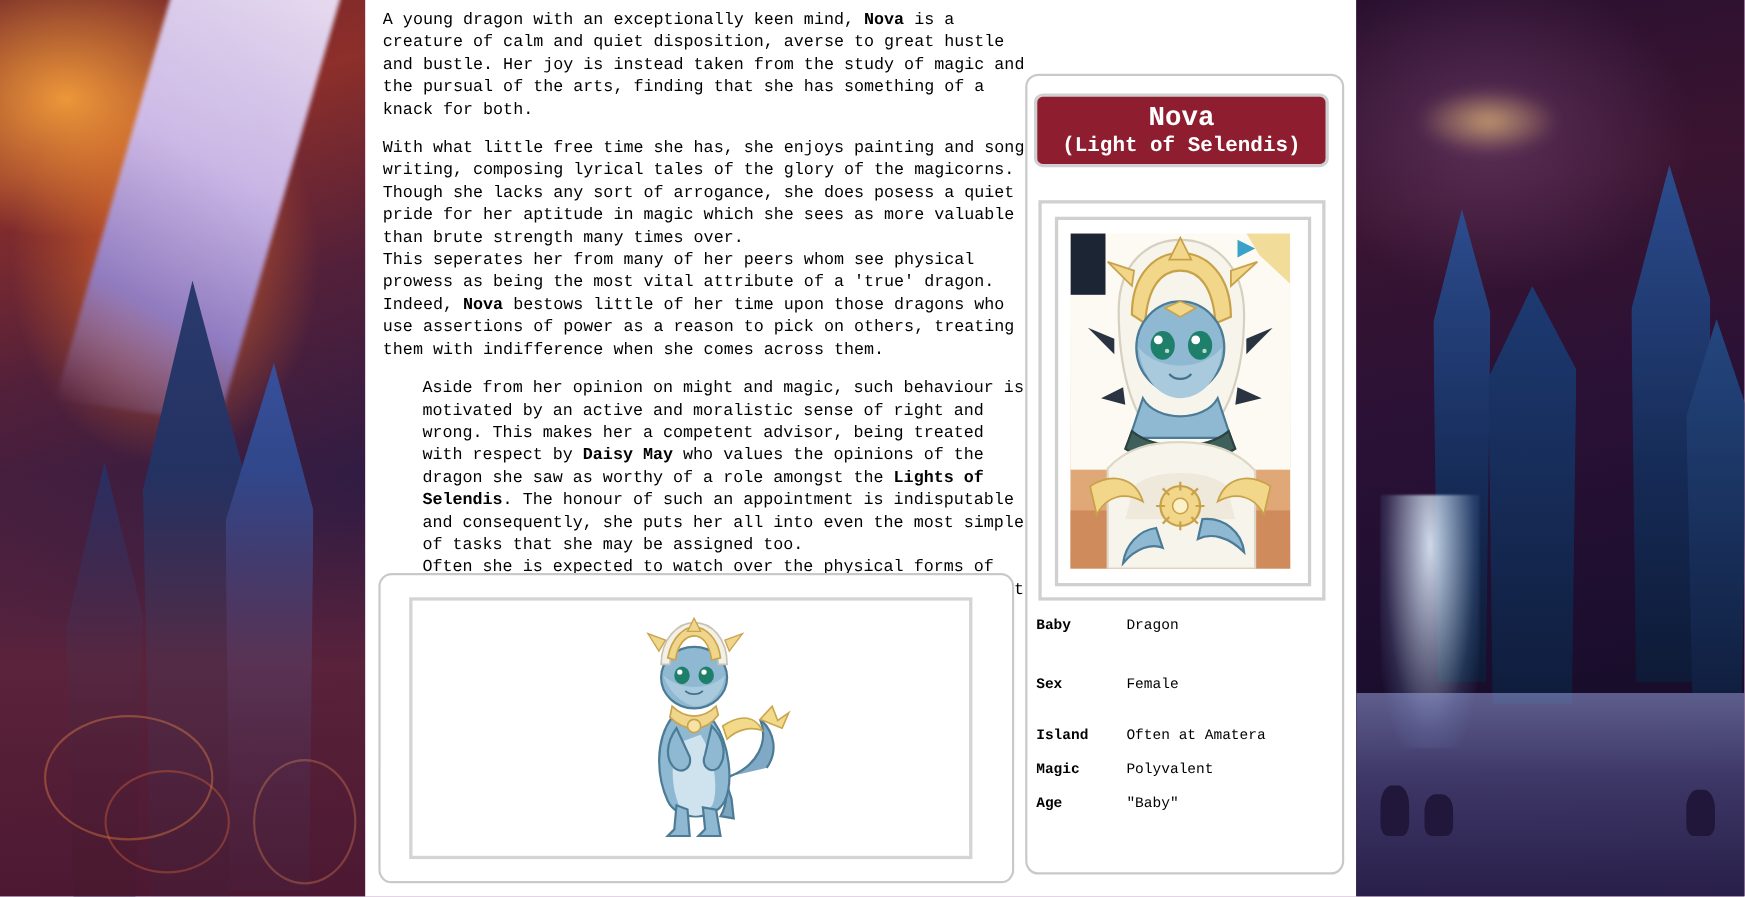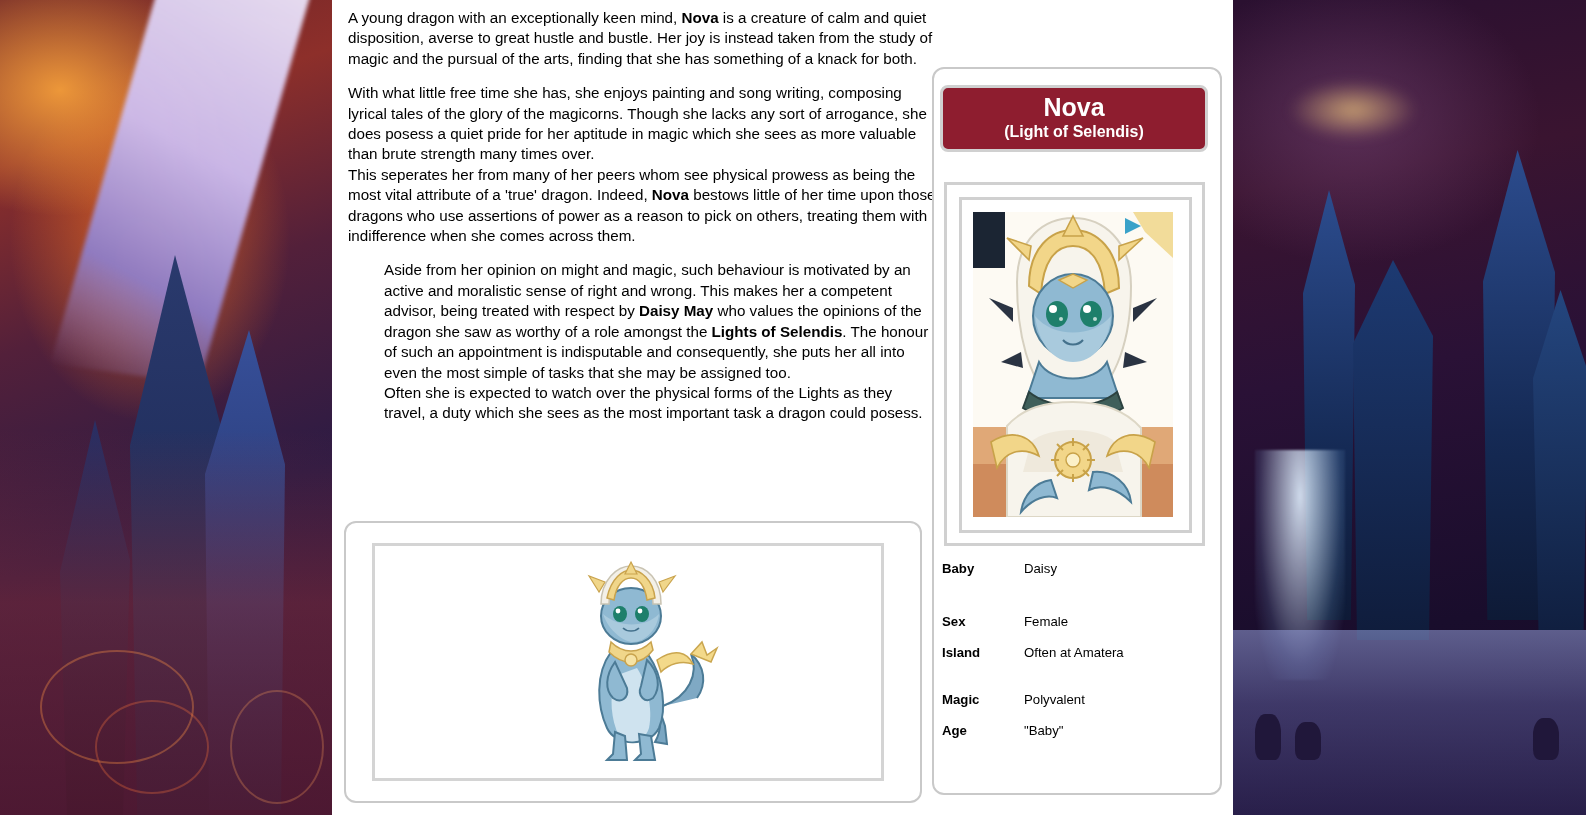"A young dragon with an" .page { font-family: none -> Liberation Mono, monospace }
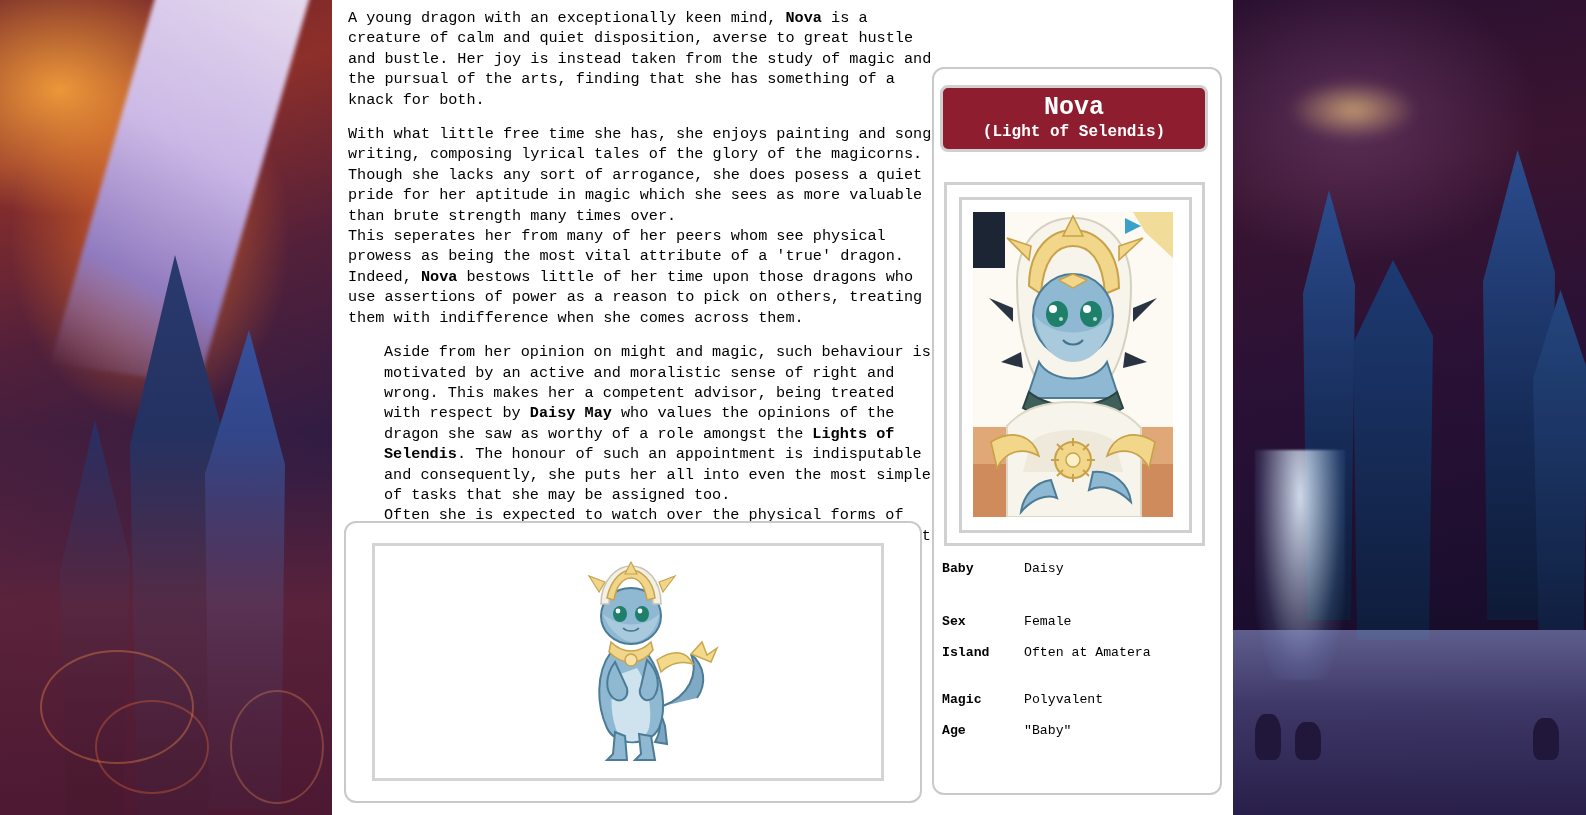"(Light of Selendis)" .name-plate .n2 { font-size: 16px -> 19px }
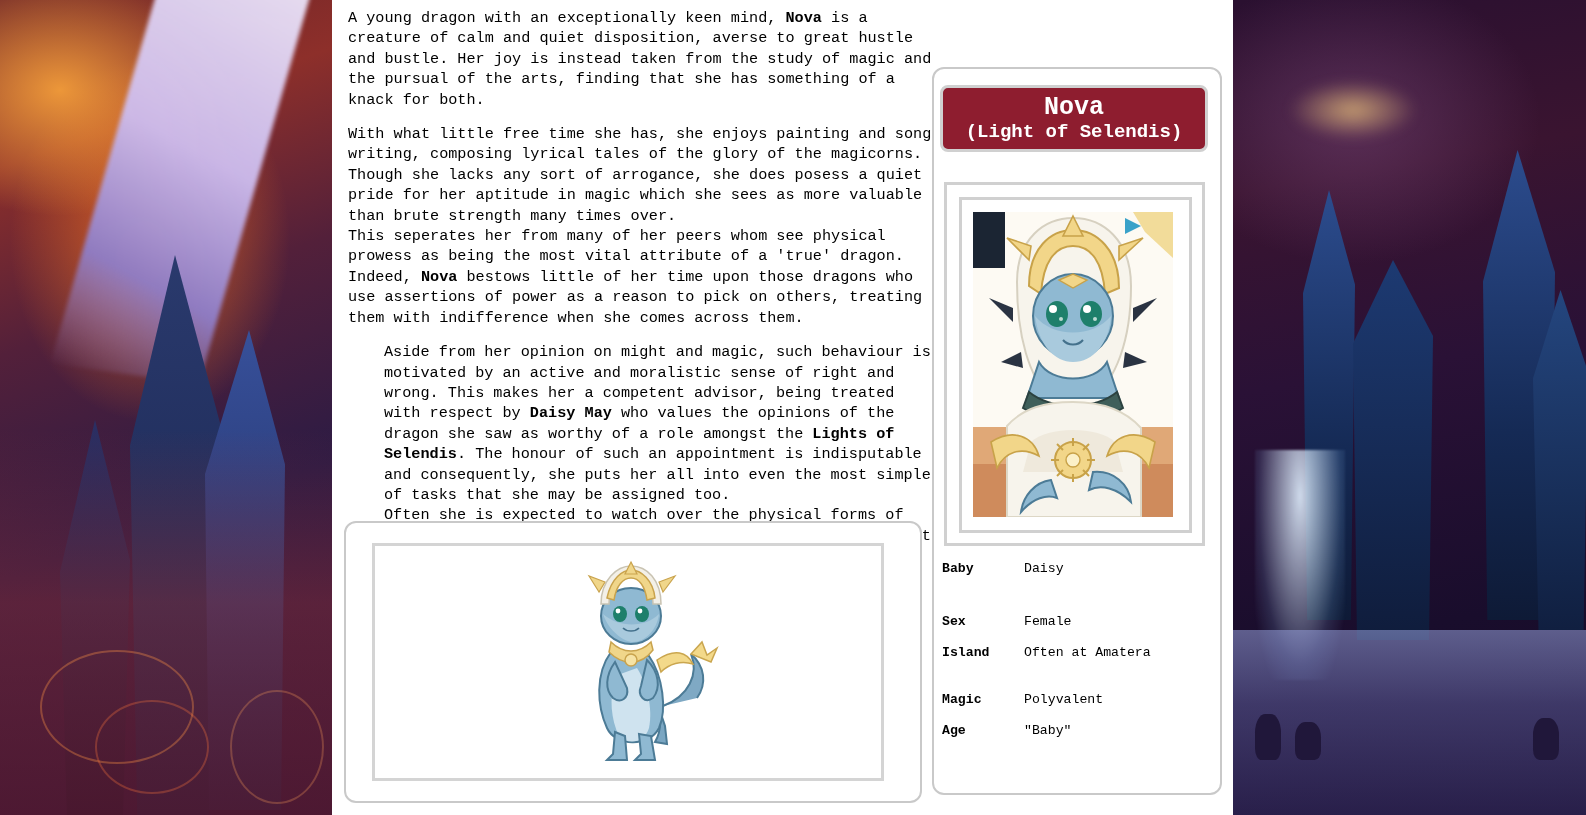"Daisy" span.stat-val { text: Daisy -> Dragon }
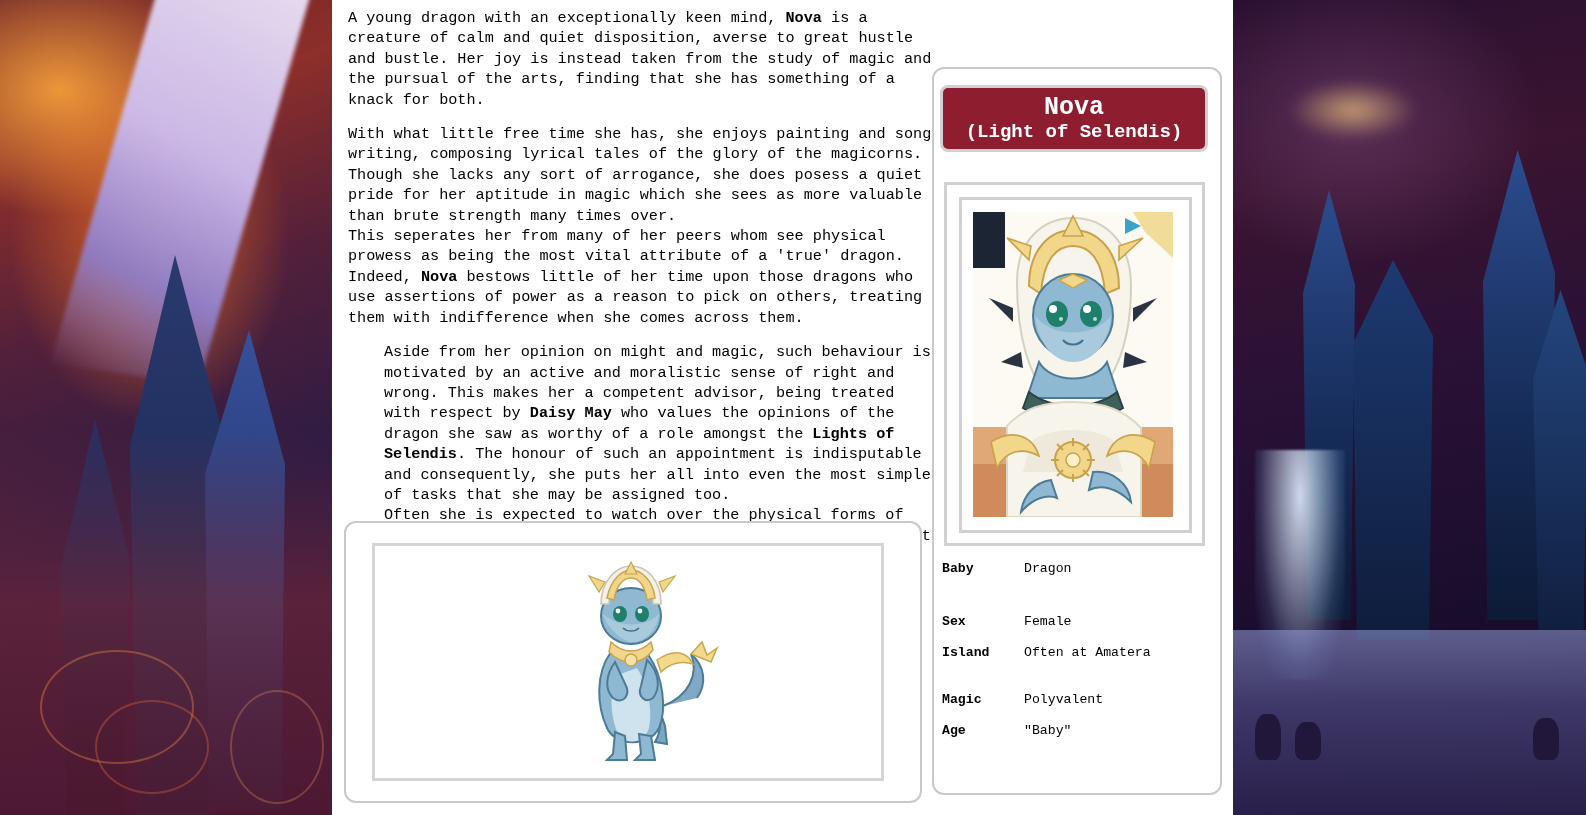"Island" div.stat-row { top: 84px -> 100px }
